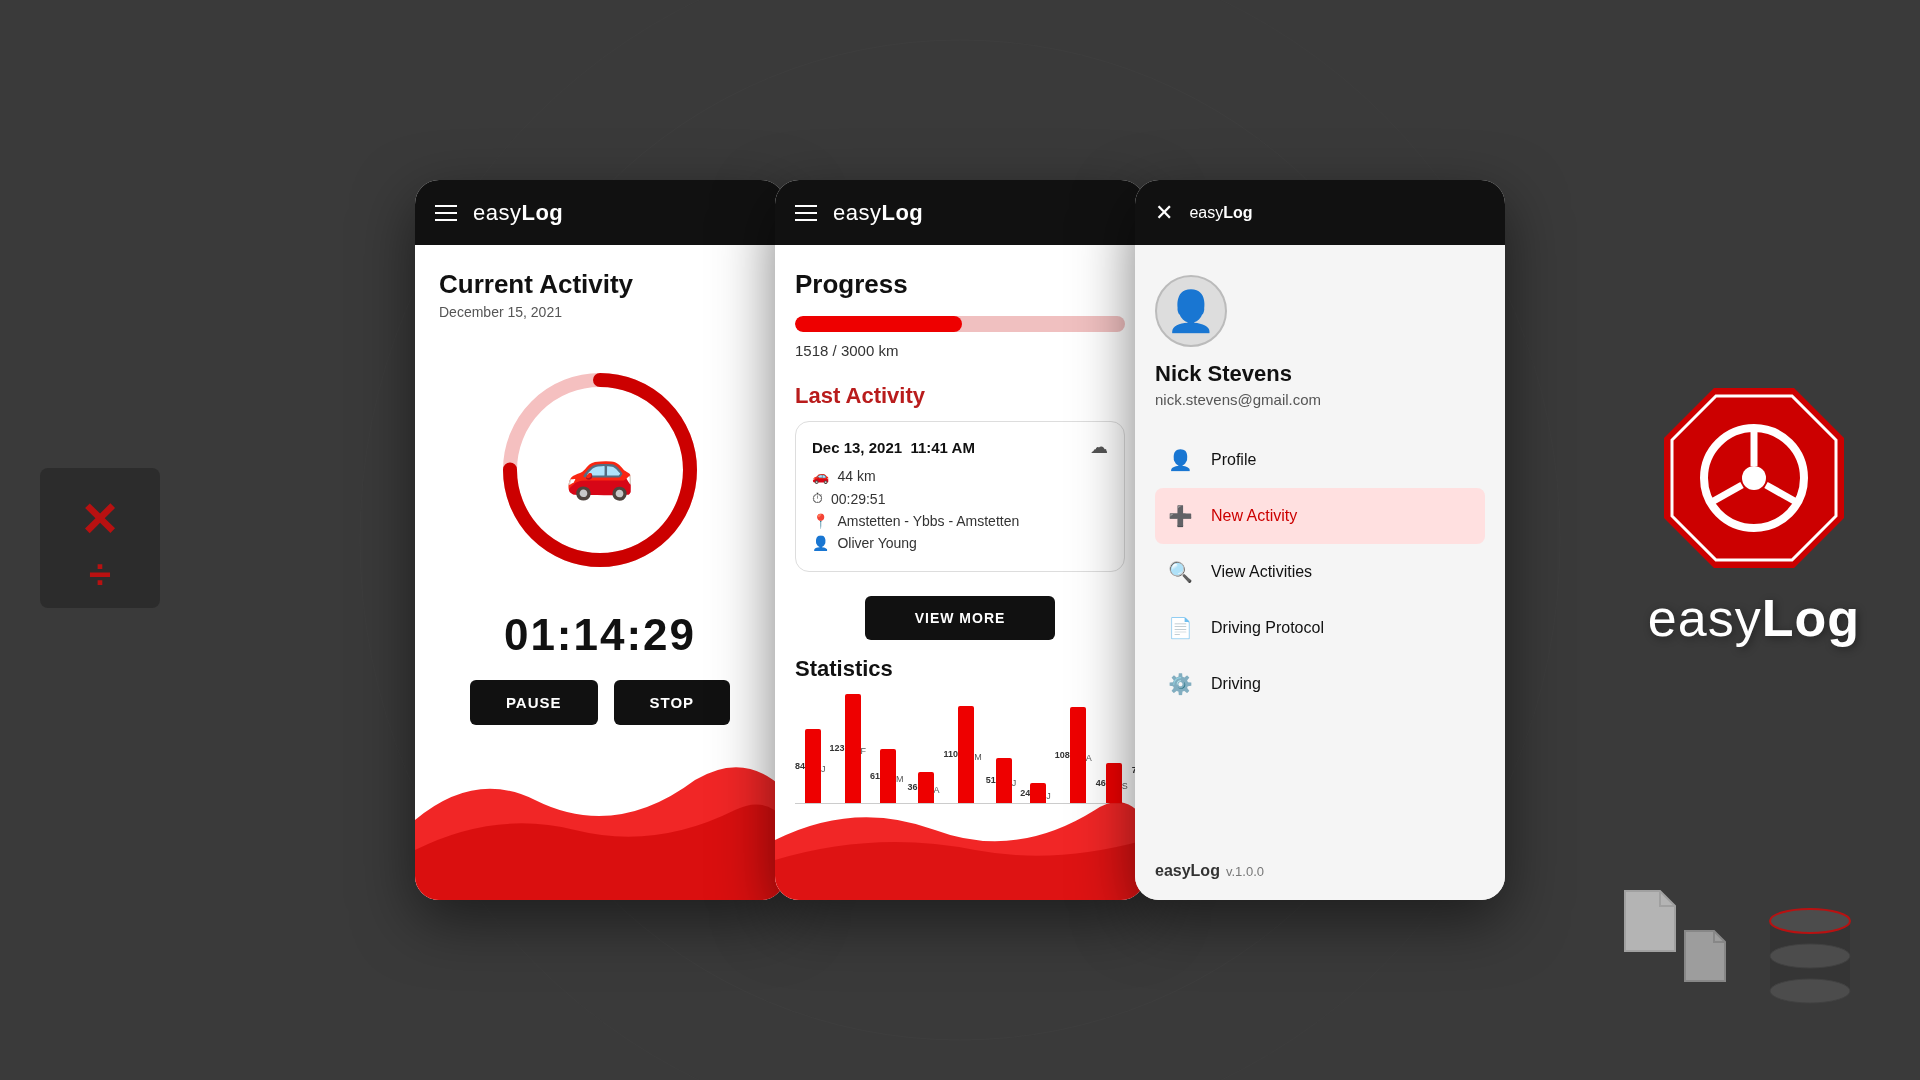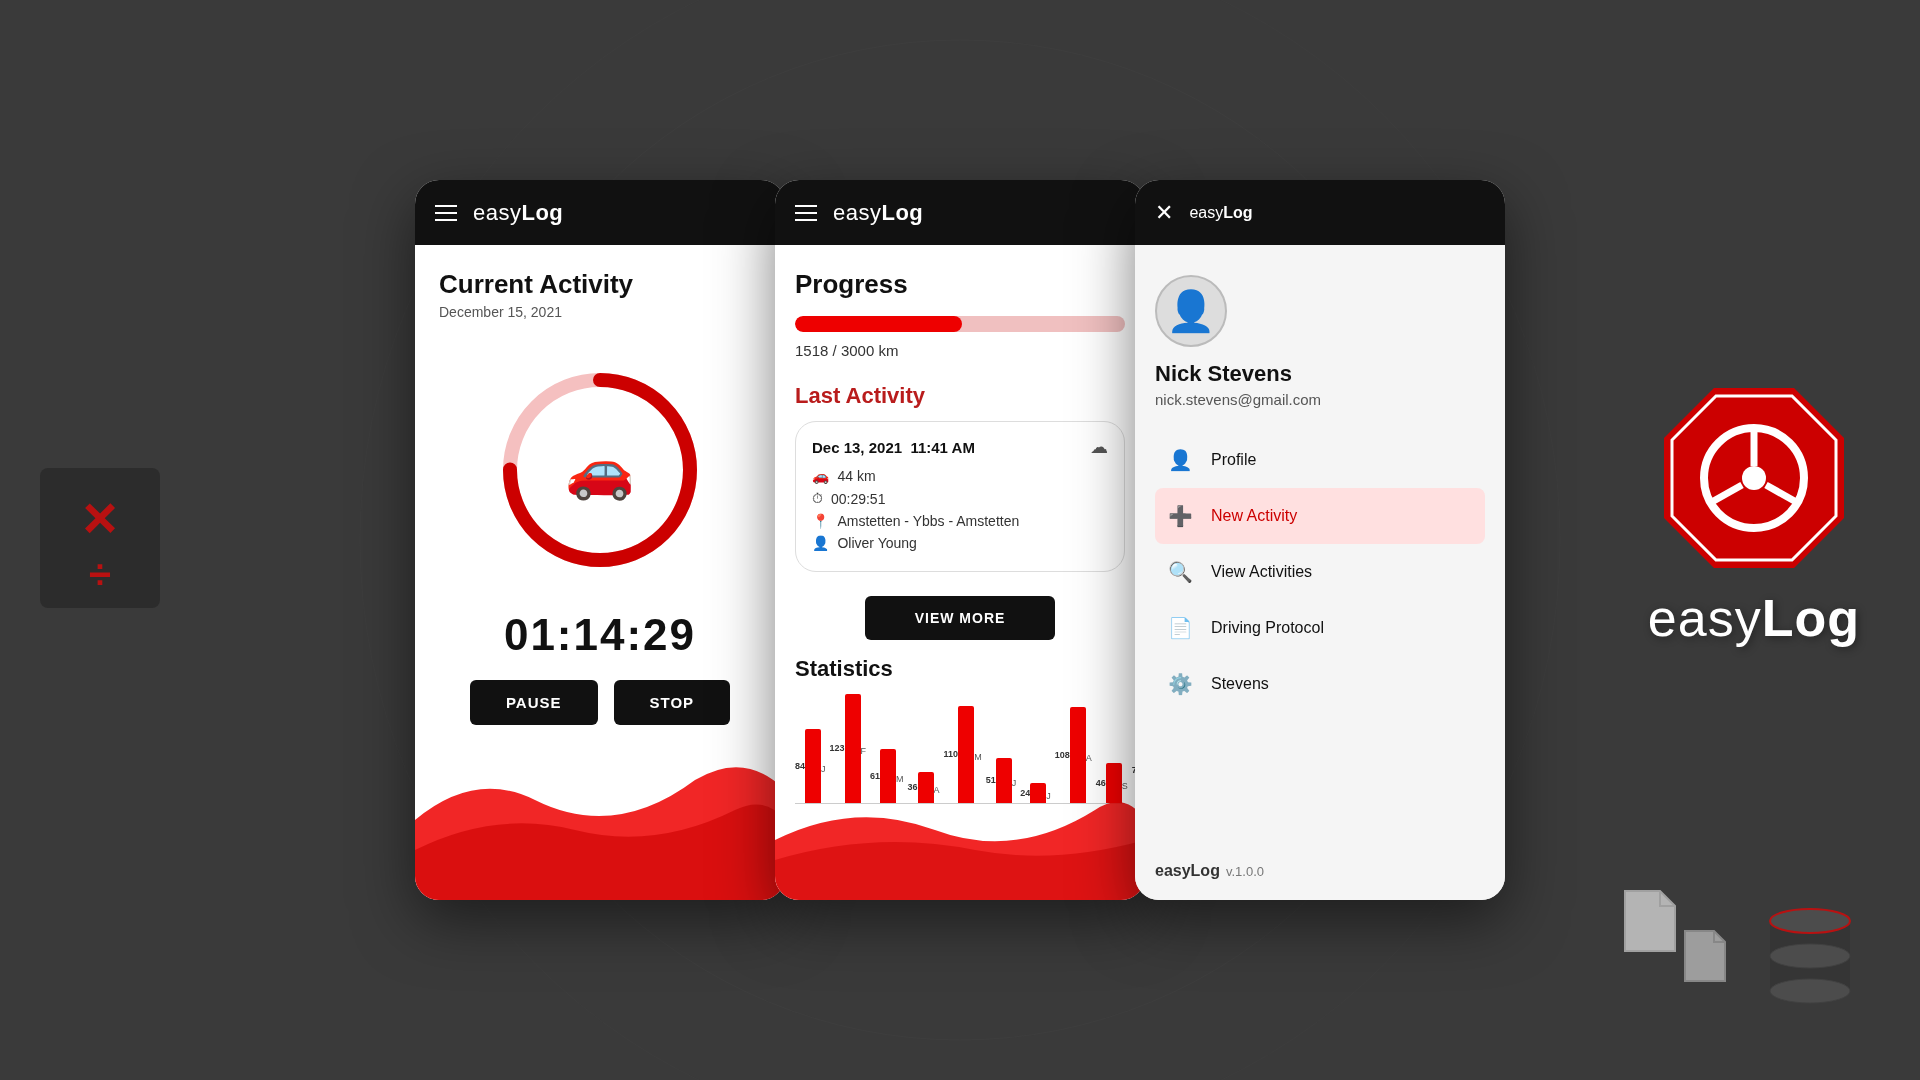"Dec 13, 2021 11:41 AM" .activity-card { border-radius: 21px -> 14px }
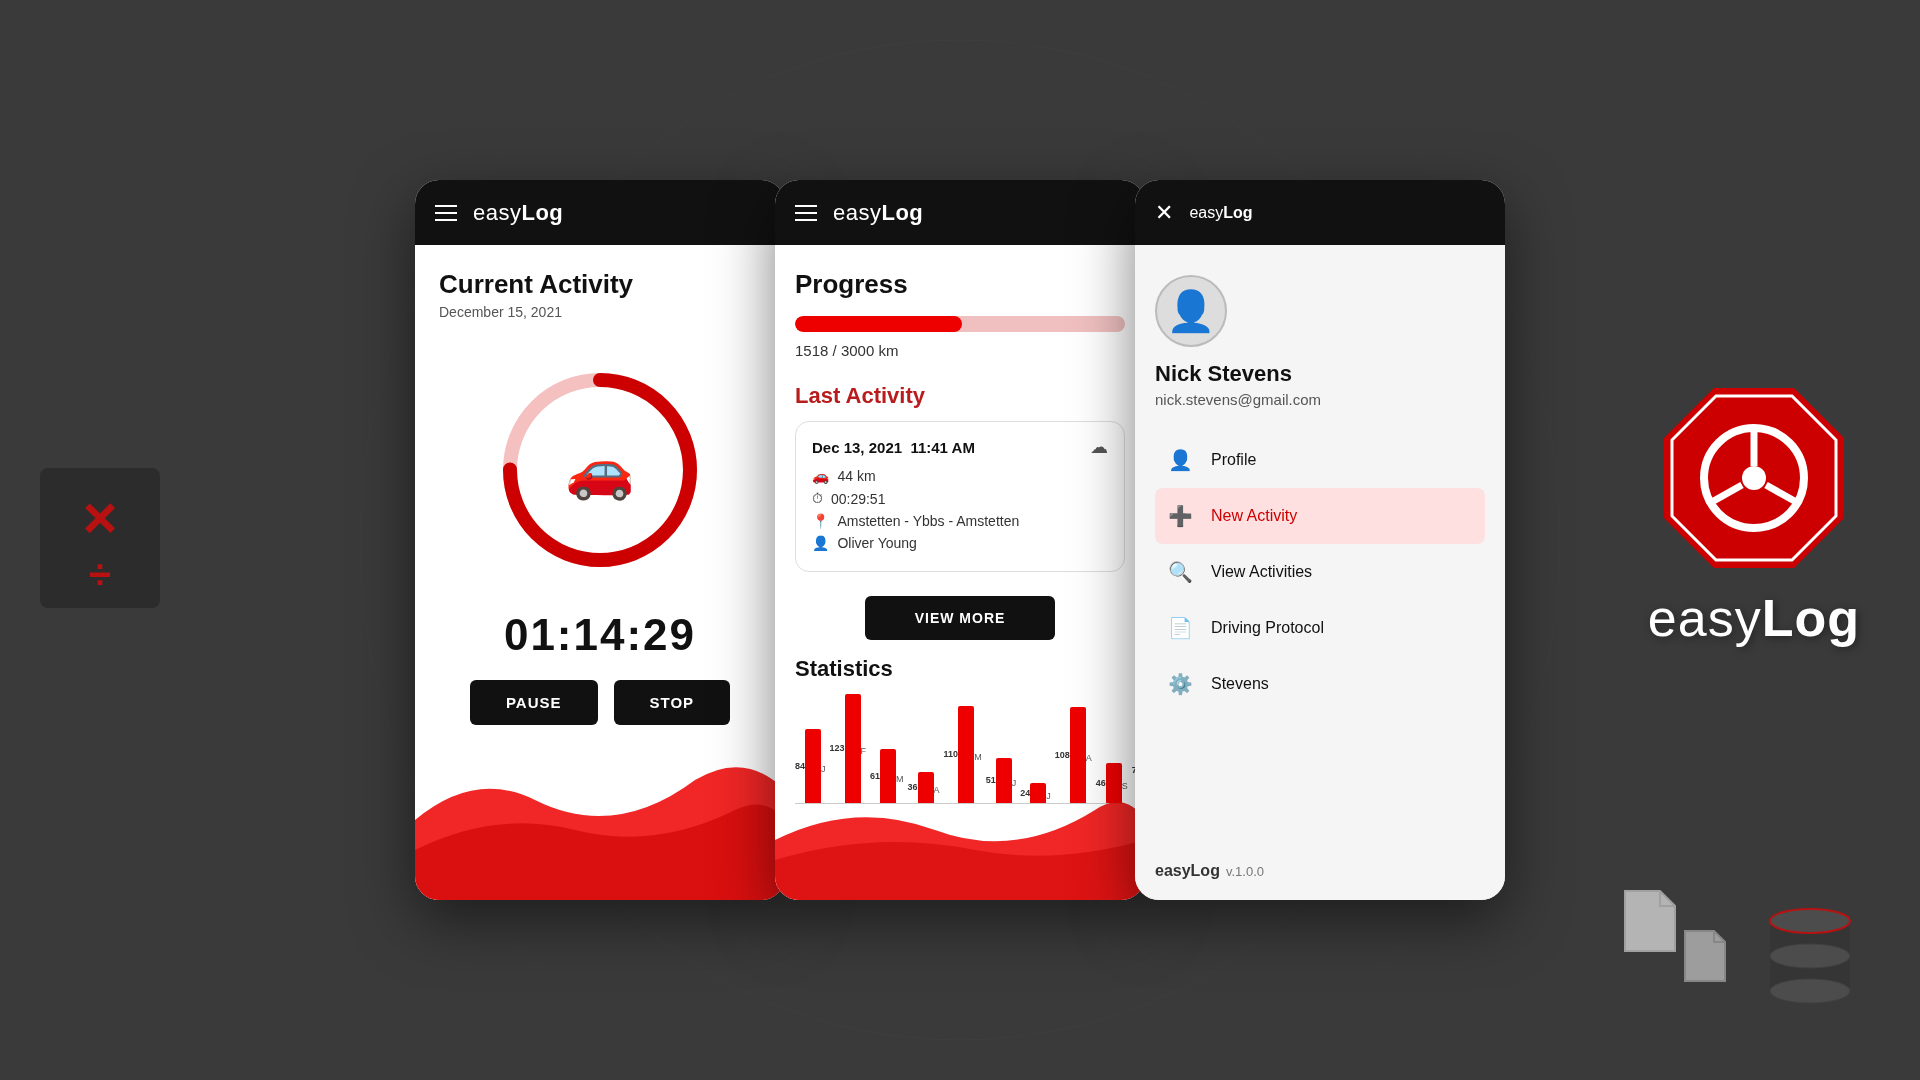"Stevens" span.menu-item-label { text: Stevens -> Driving }
